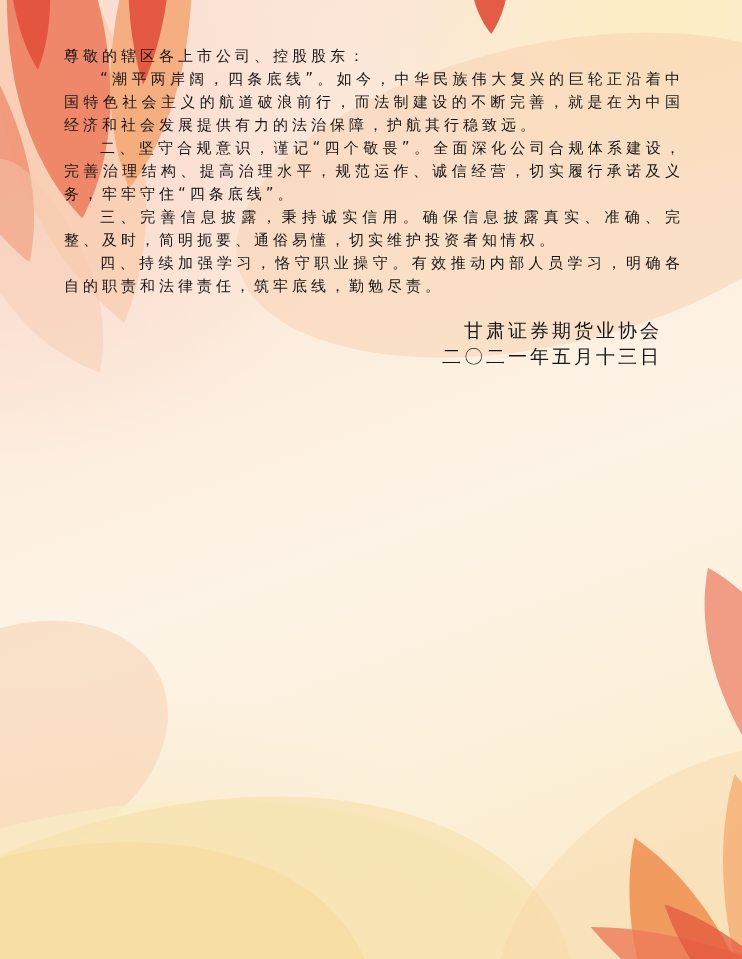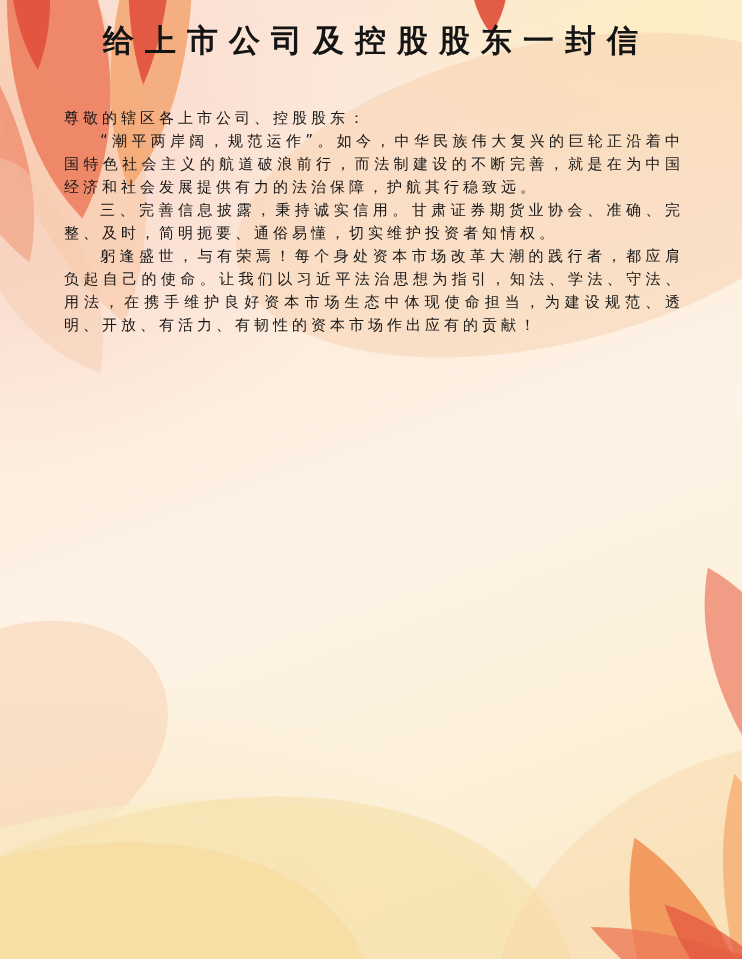"给上市公司及控股股东一封信" h1.title { html: <h1>给上市公司及控股股东一封信</h1> -> none }
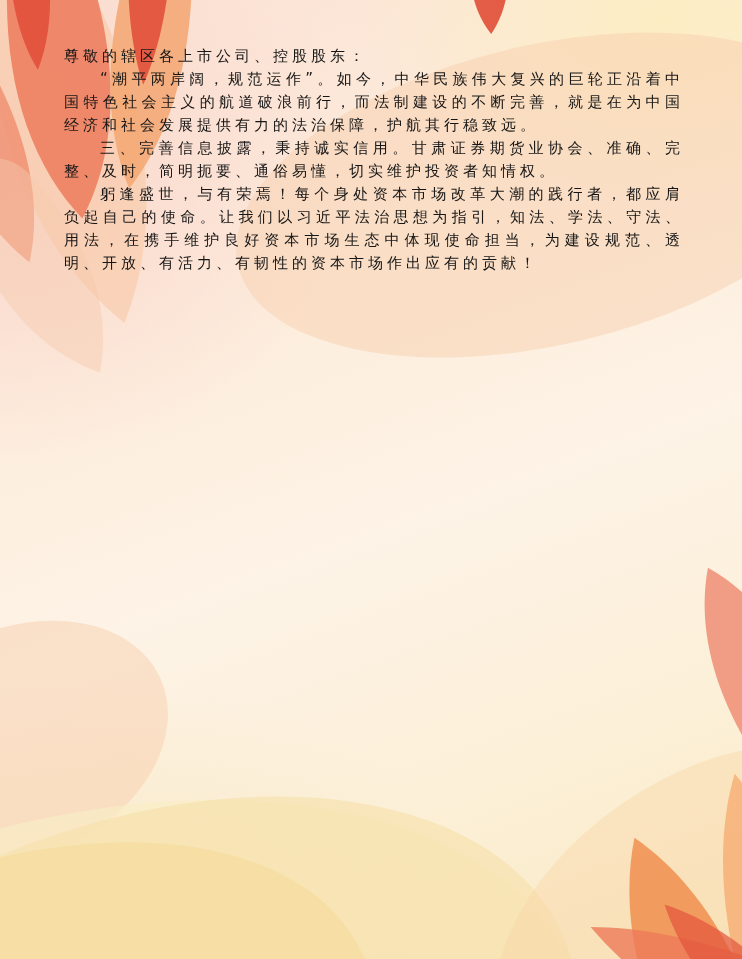"“潮平两岸阔，规范运作”。如今，中华民族伟大复兴的巨轮正沿着中国特色社会主义的航" p.para { text: 规范运作 -> 四条底线 }
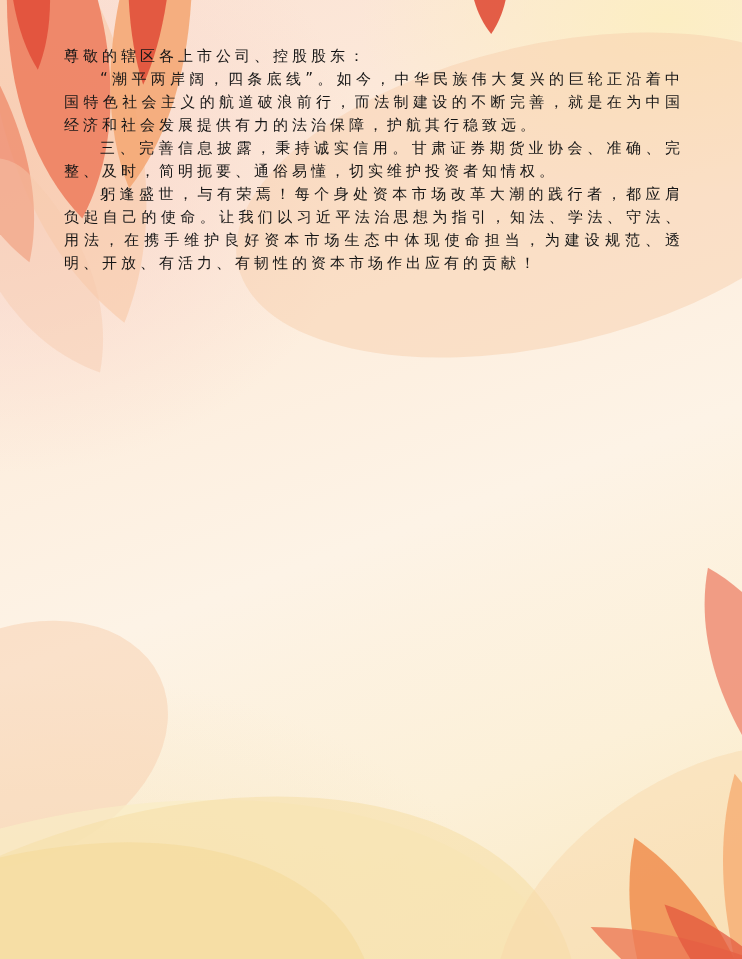"二、坚守合规意识，谨记“四个敬畏”。全面深化公司合规体系建设，完善治理结构、提高" p.para { html: none -> <p>二、坚守合规意识，谨记“四个敬畏”。全面深化公司合规体系建设，完善治理结构、提高治理水平，规范运作、诚信经营，切实履行承诺及义务，牢牢守住“四条底线”。</p> }
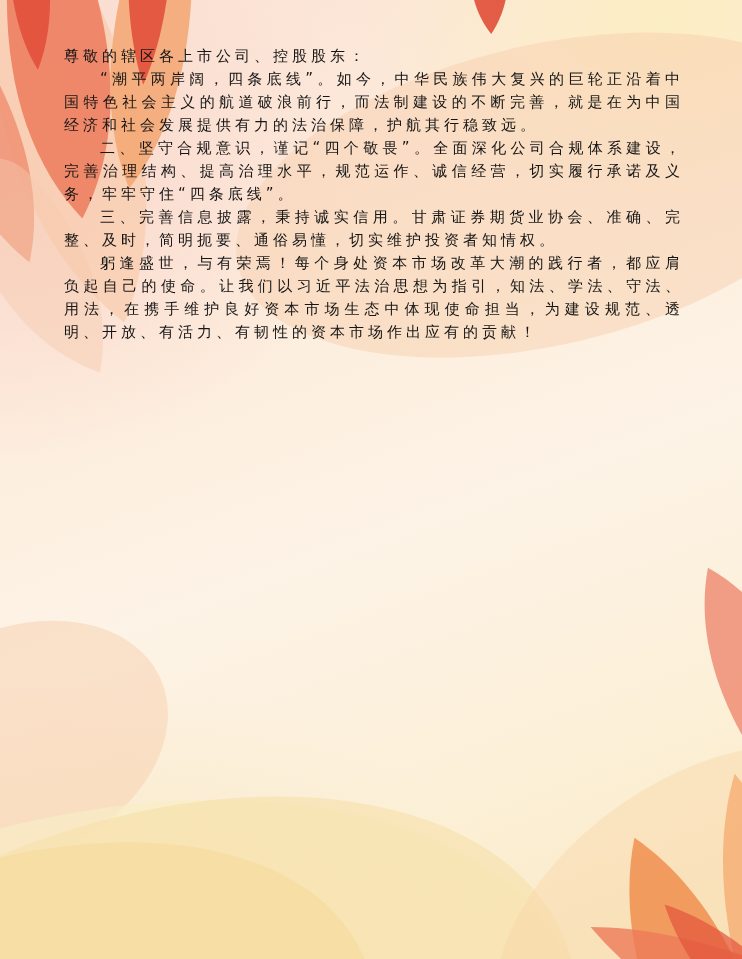"三、完善信息披露，秉持诚实信用。甘肃证券期货业协会、准确、完整、及时，简明扼要、" p.para { text: 甘肃证券期货业协会 -> 确保信息披露真实 }
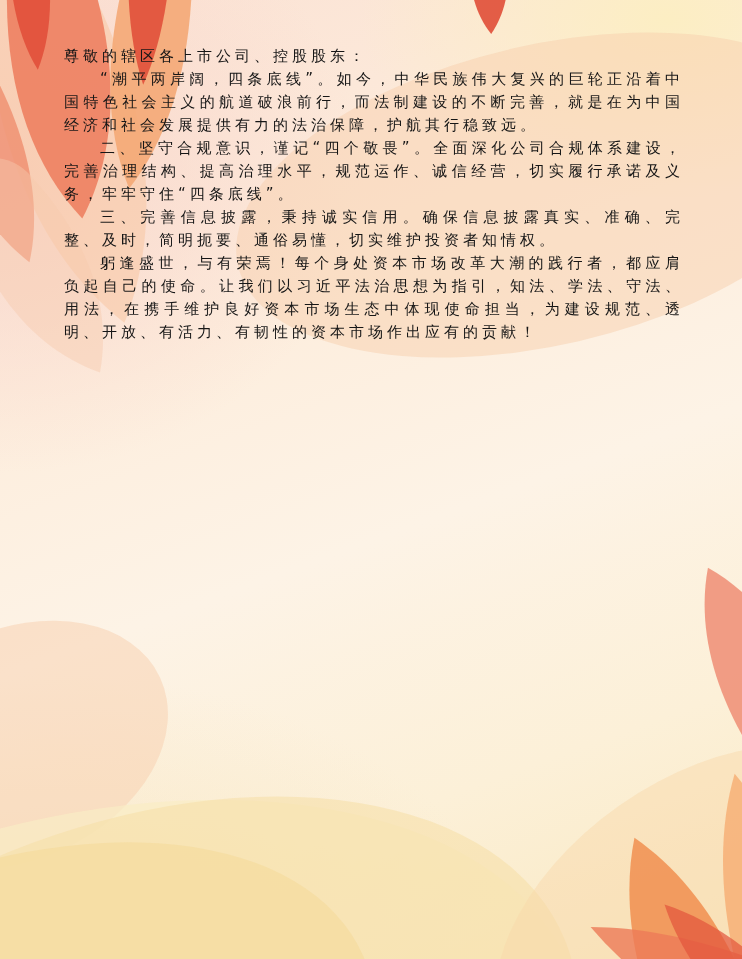"四、持续加强学习，恪守职业操守。有效推动内部人员学习，明确各自的职责和法律责任，" p.para { html: none -> <p>四、持续加强学习，恪守职业操守。有效推动内部人员学习，明确各自的职责和法律责任，筑牢底线，勤勉尽责。</p> }
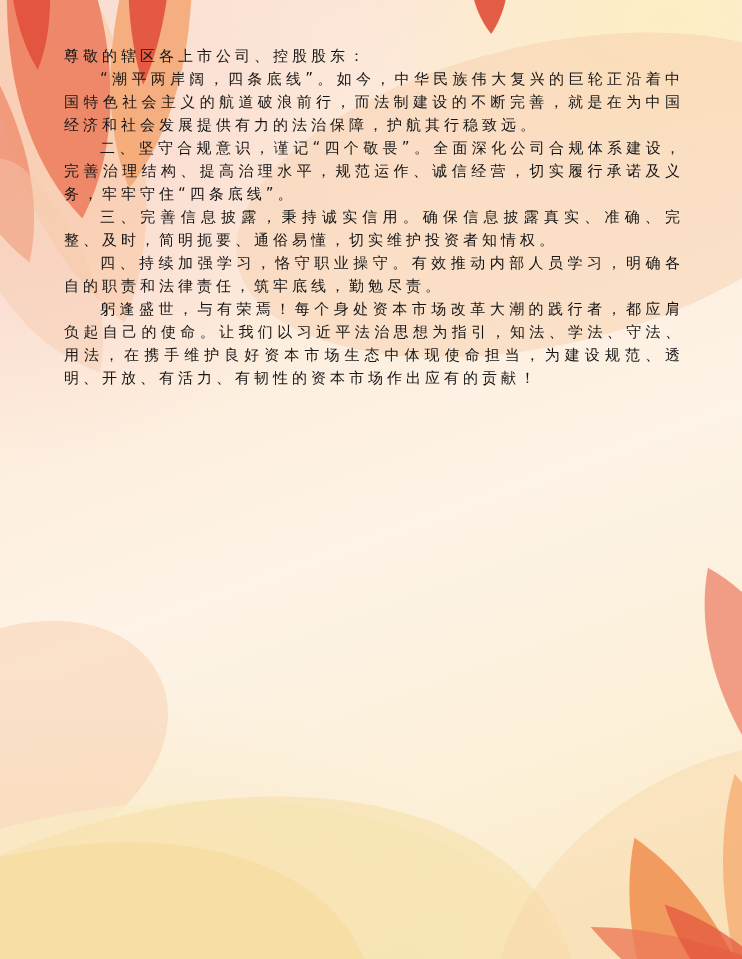"躬逢盛世，与有荣焉！每个身处资本市场改革大潮的践行者，都应肩负起自己的使命。让我" p.para { html: <p>躬逢盛世，与有荣焉！每个身处资本市场改革大潮的践行者，都应肩负起自己的使命。让我们以习近平法治思想为指引，知法、学法、守法、用法，在携手维护良好资本市场生态中体现使命担当，为建设规范、透明、开放、有活力、有韧性的资本市场作出应有的贡献！</p> -> none }
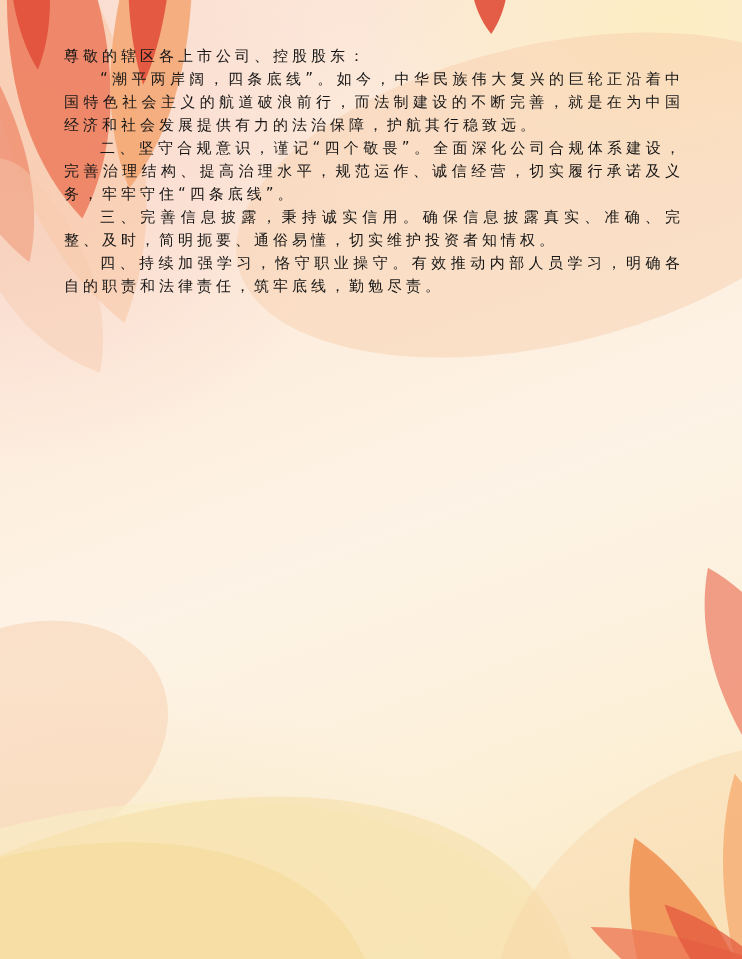"甘肃证券期货业协会" div.signature { html: none -> <div> <div>甘肃证券期货业协会</div> <div>二〇二一年五月十三日</div> </div> }
